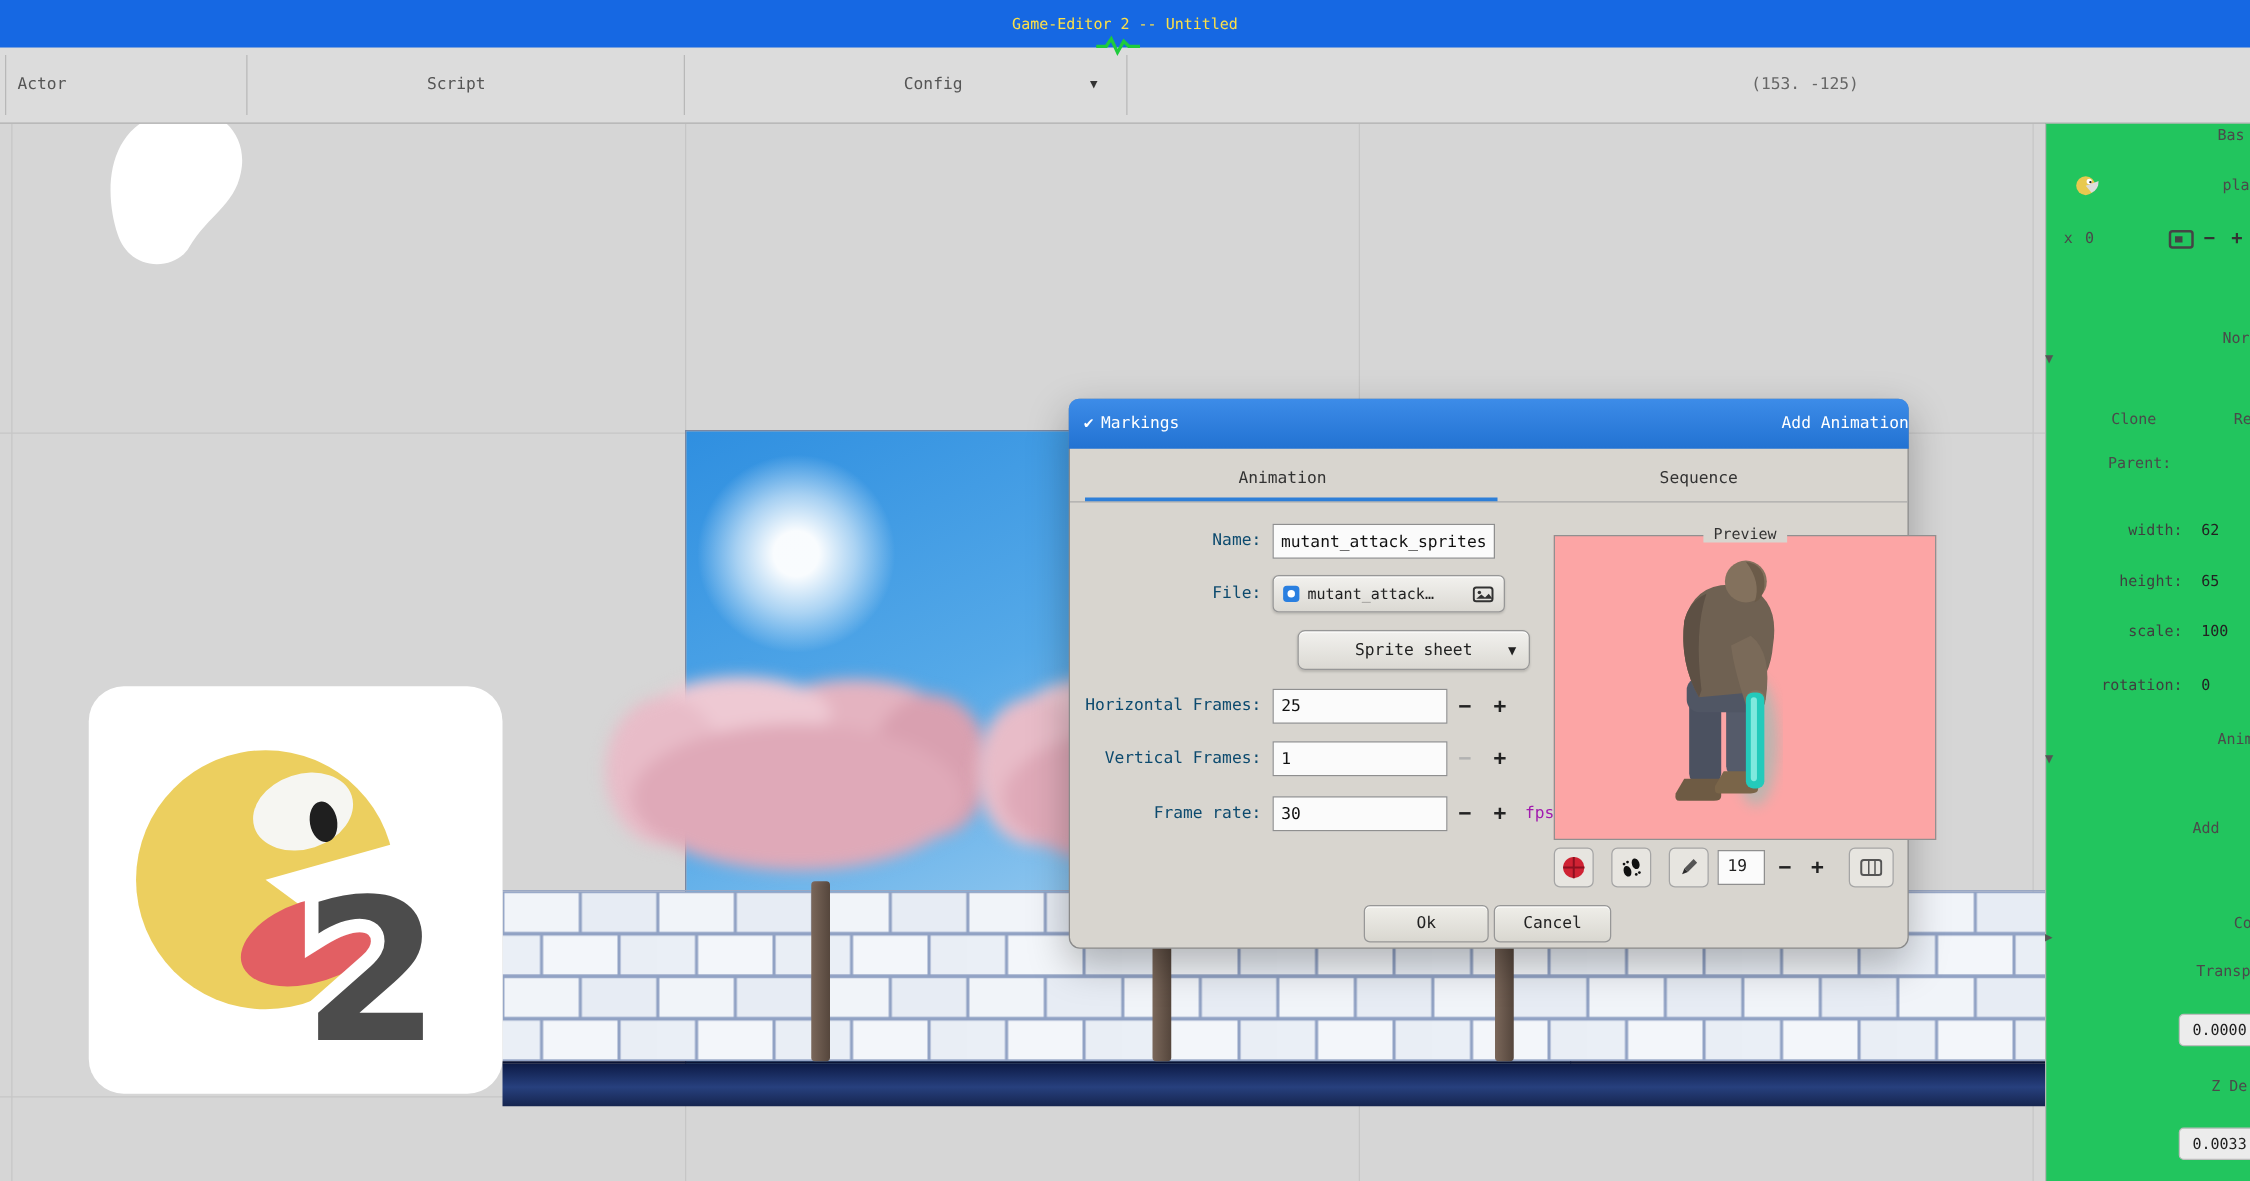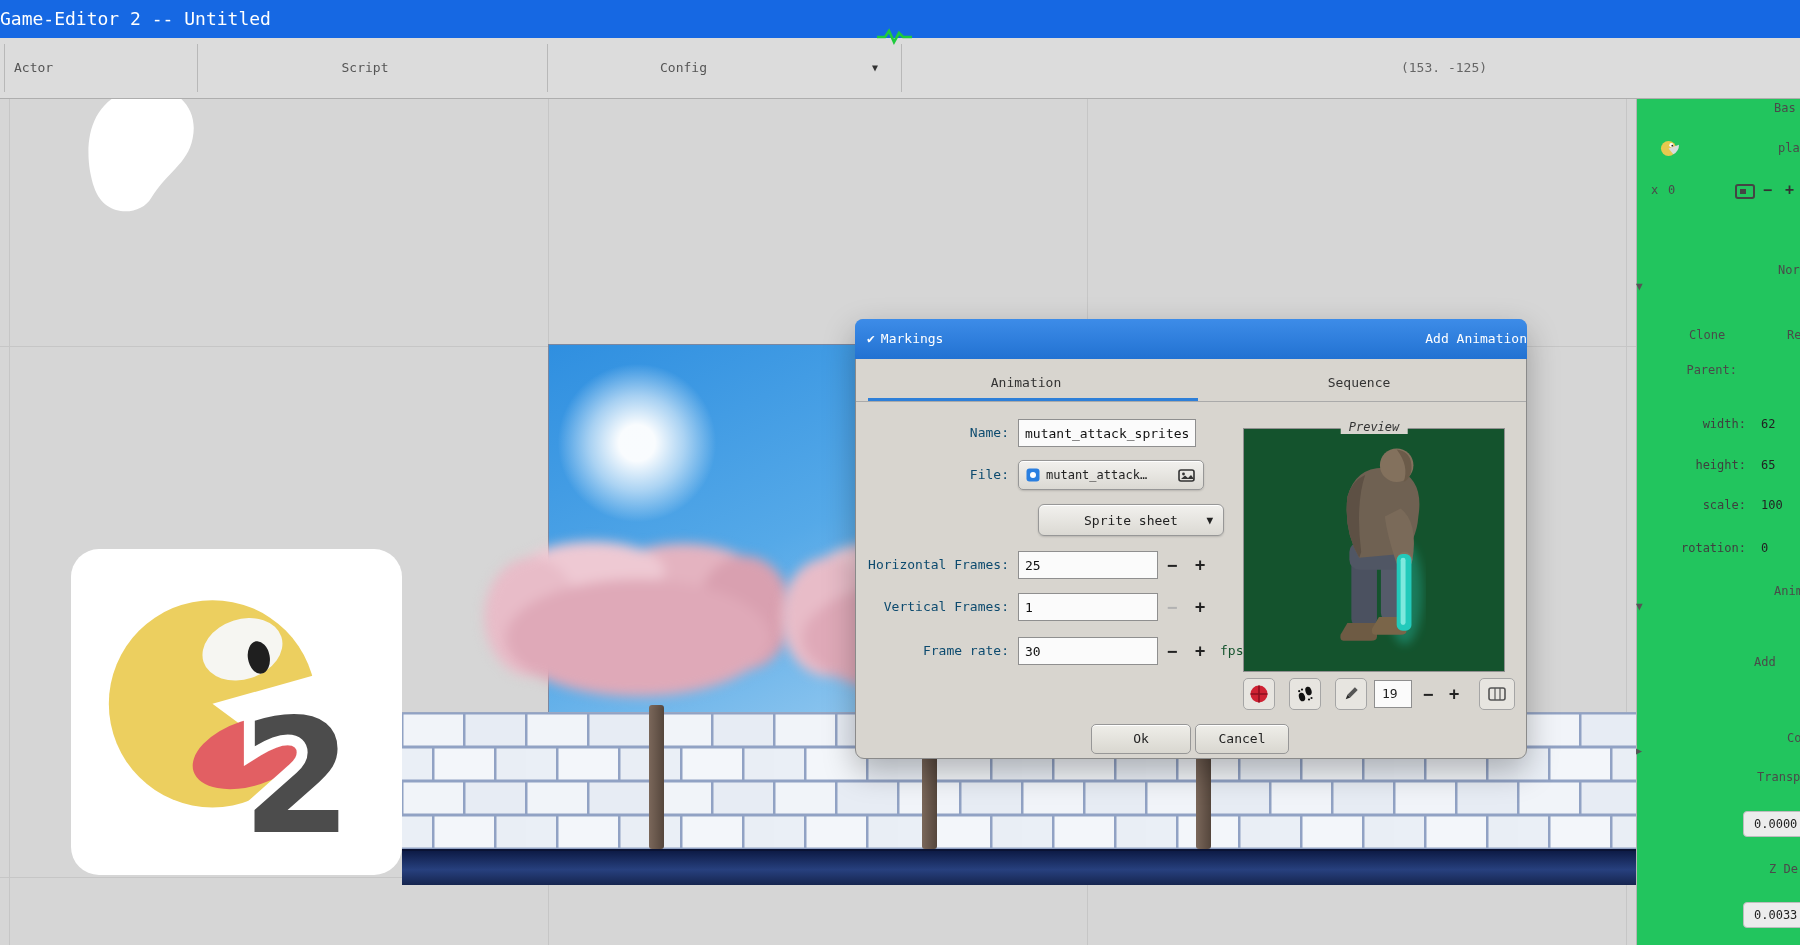"Game-Editor 2 -- Untitled" .titlebar .wt { color: #ffffff -> #fde047; font-size: 18px -> 12px; text-align: none -> center }
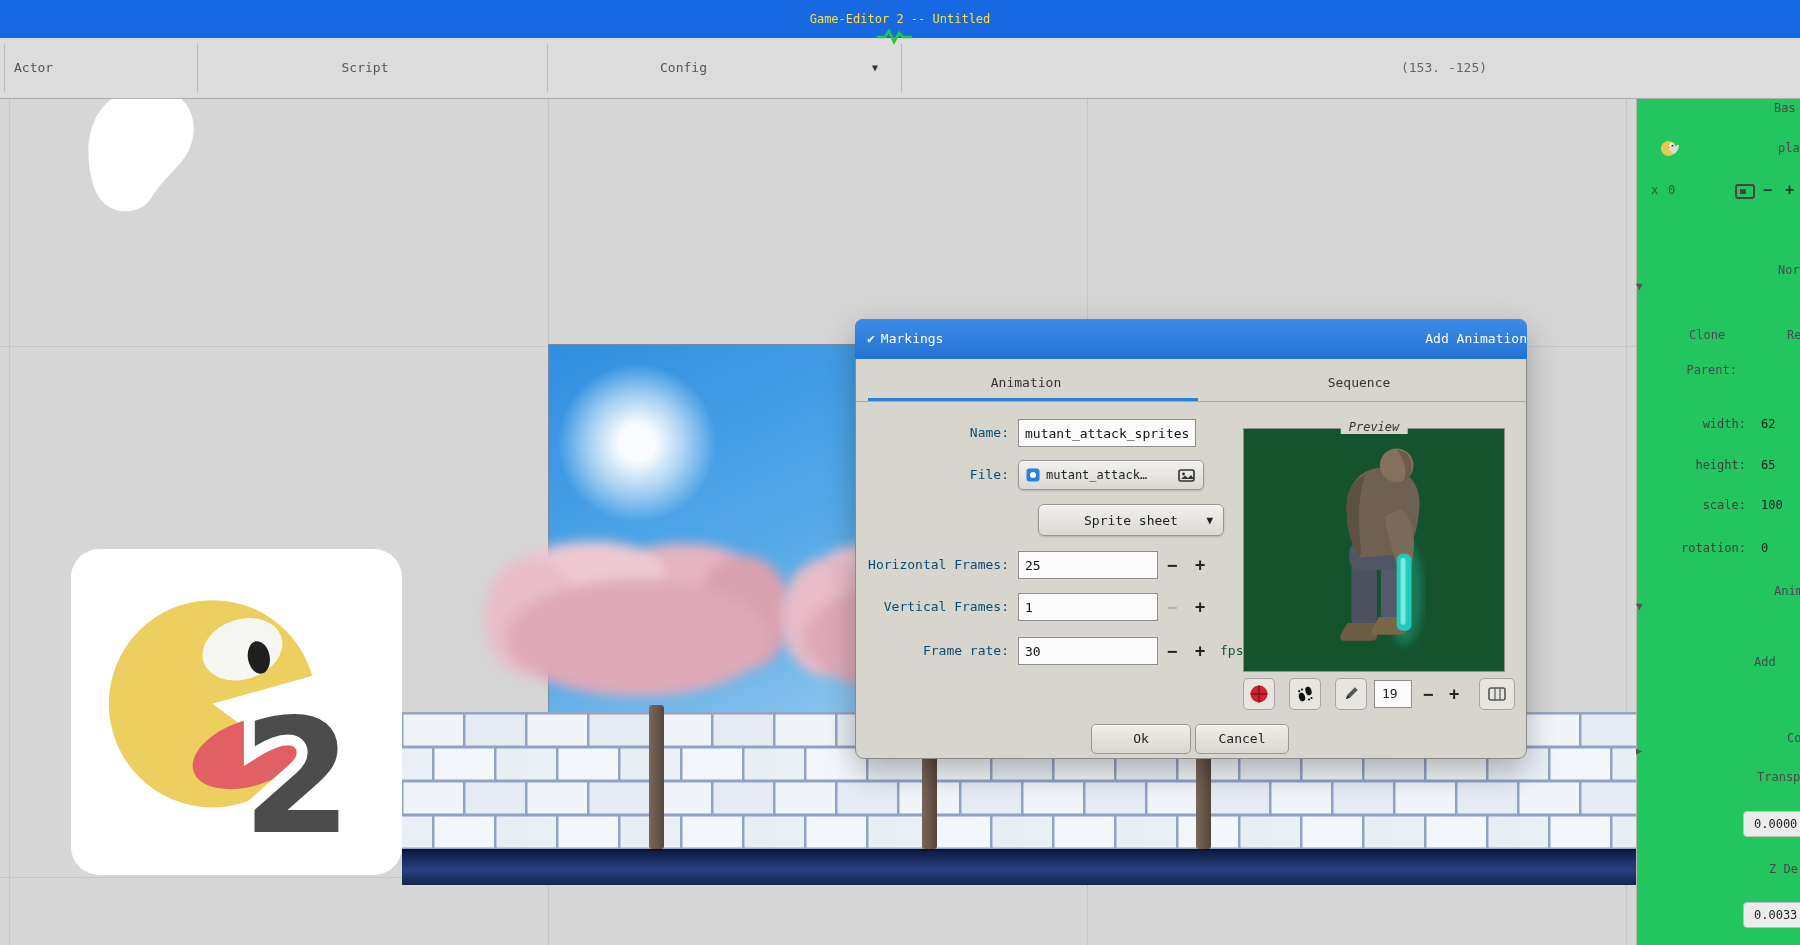"Config" .mi-config { text-align: left -> right }
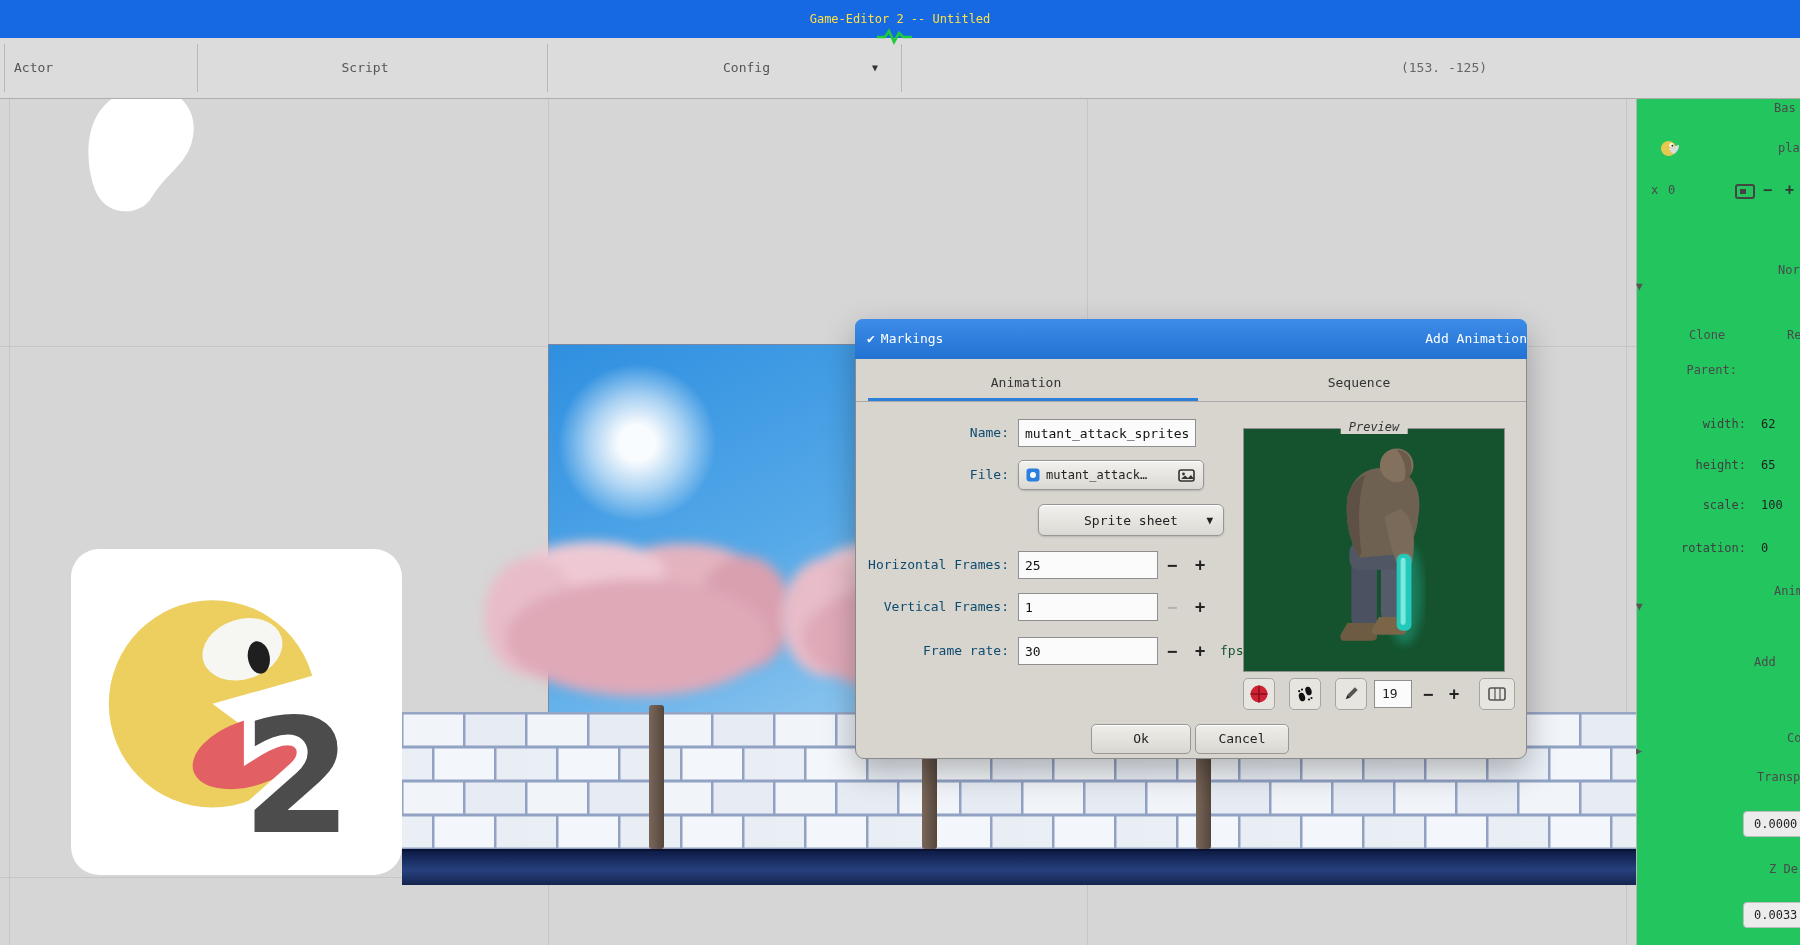"Preview" .preview { background: #14532d -> #fca5a5; font-style: italic -> none; width: 262px -> 306px }
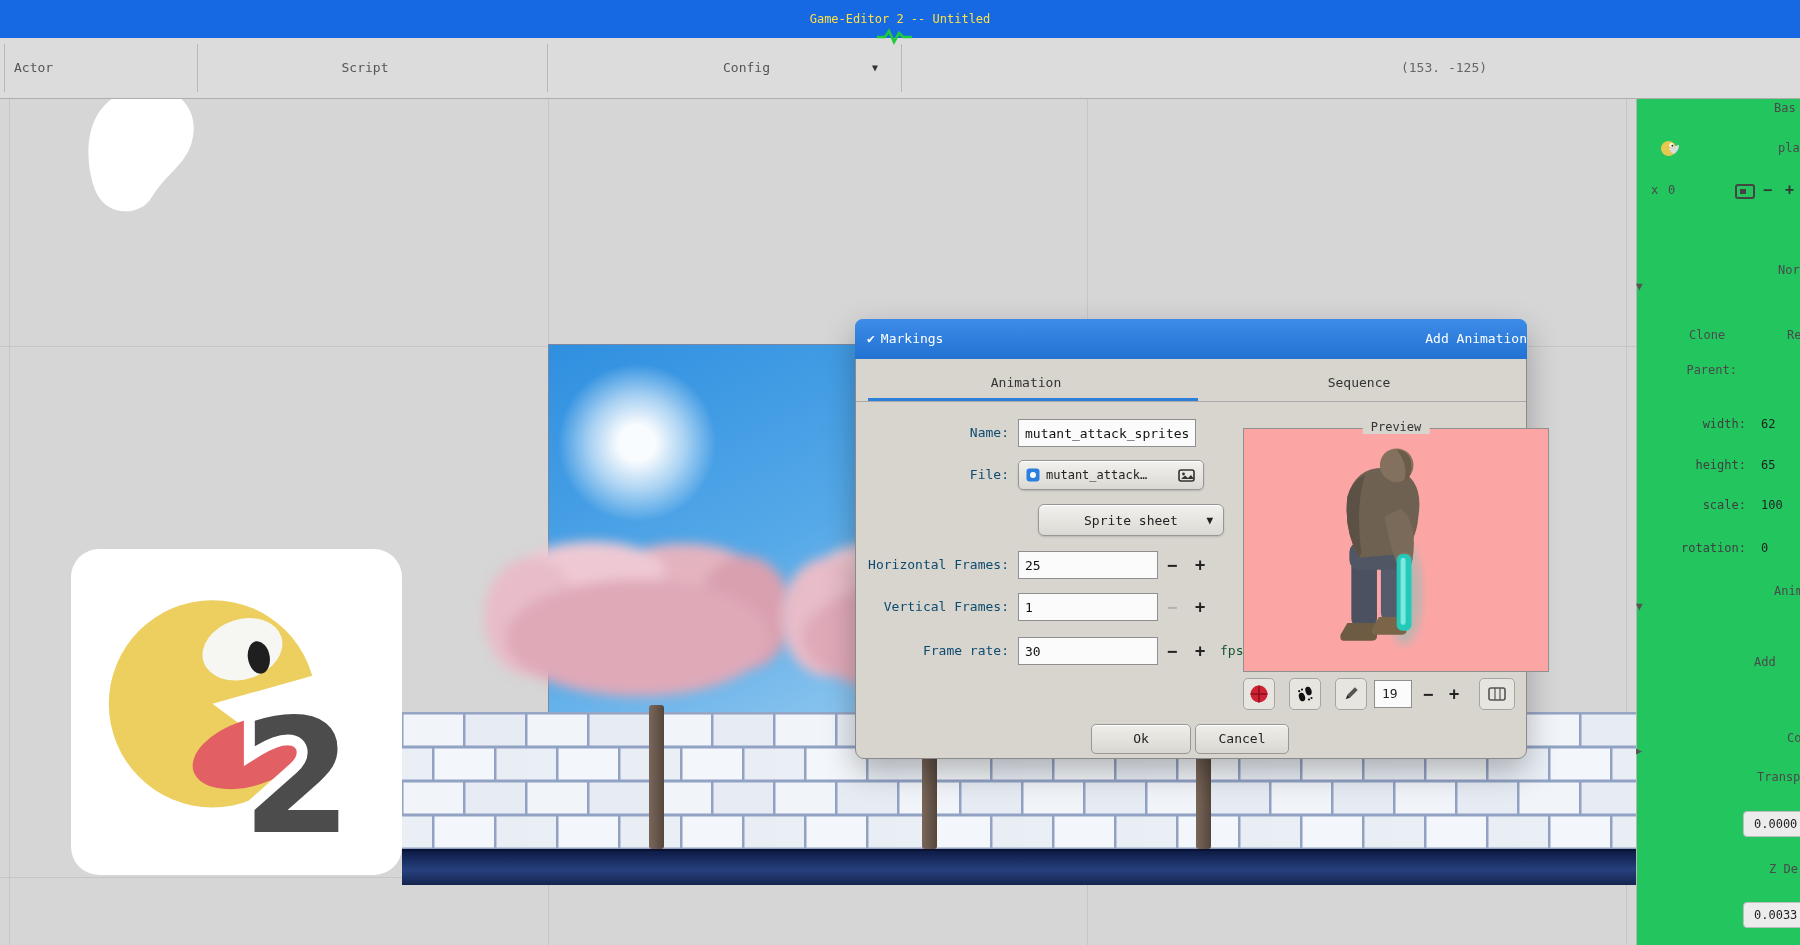"fps" .fps { color: #14532d -> #a21caf }
